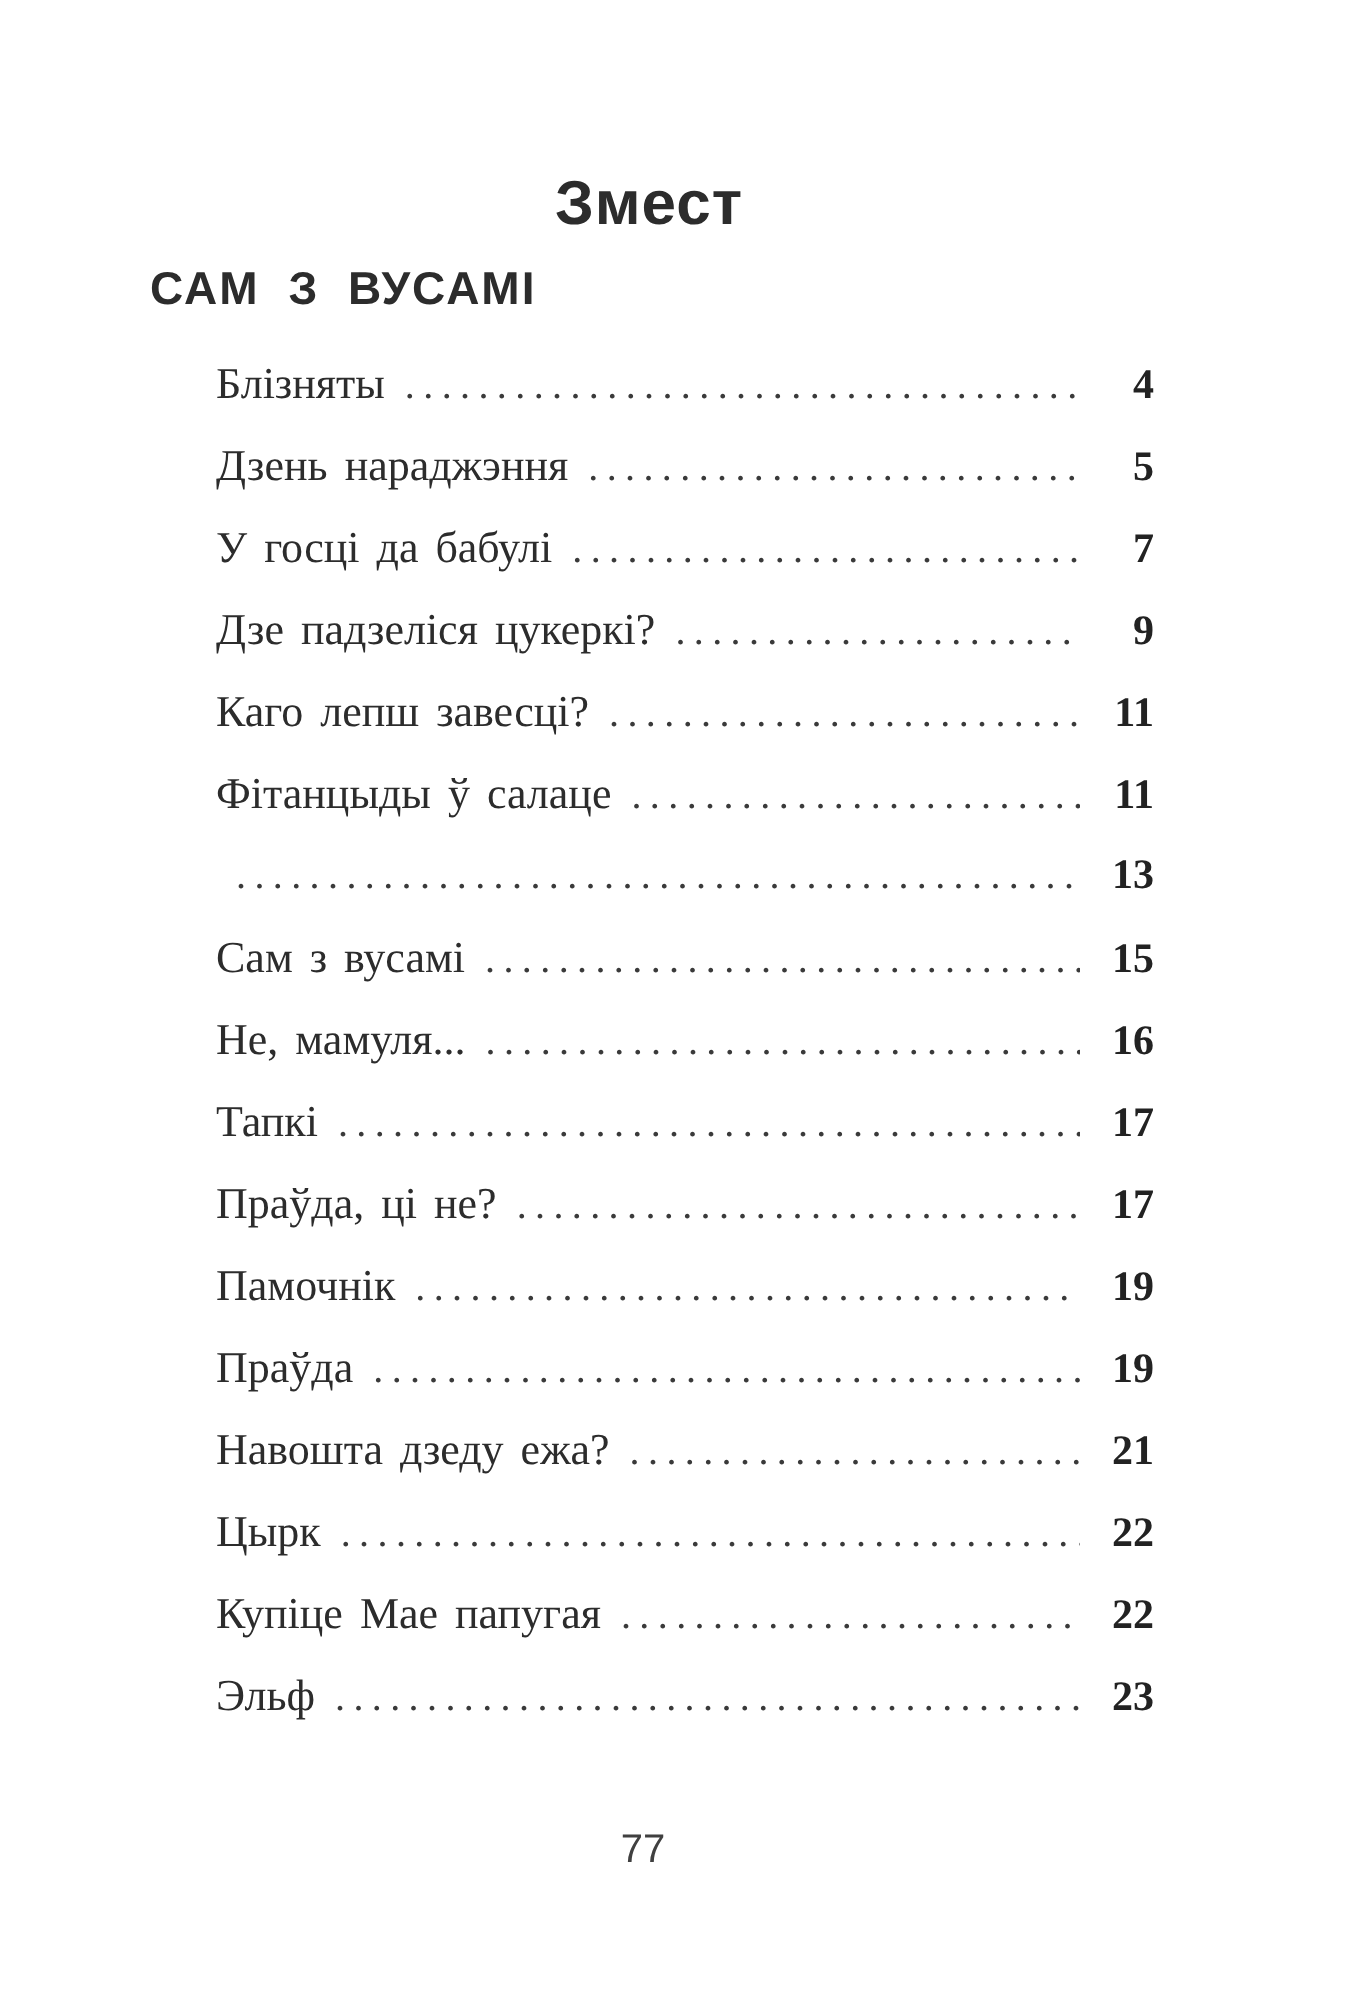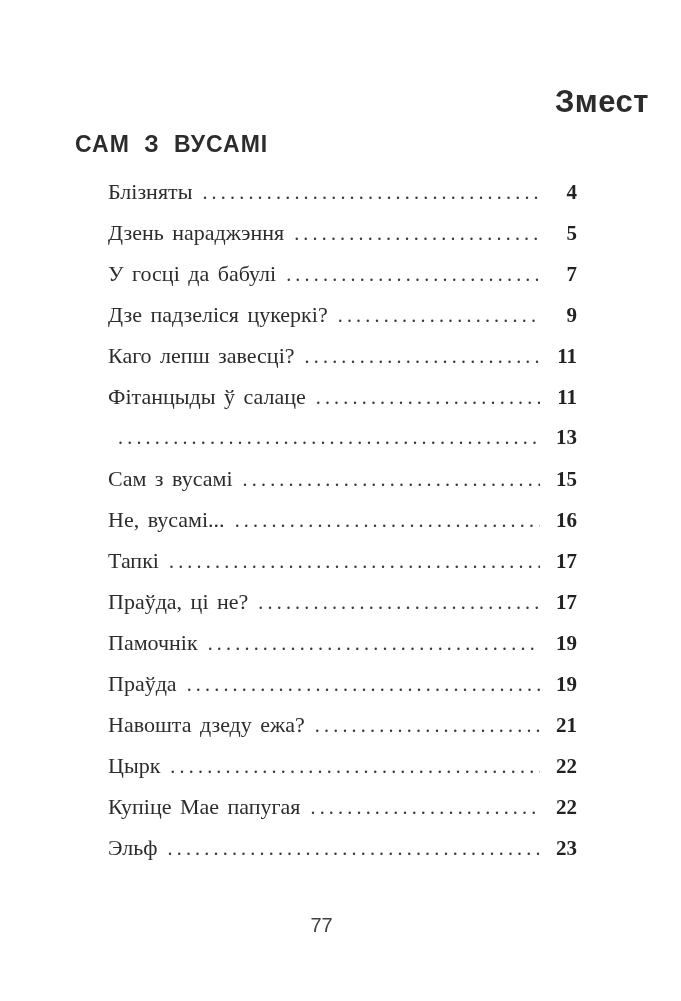"Змест" .book-title { text-align: right -> center }
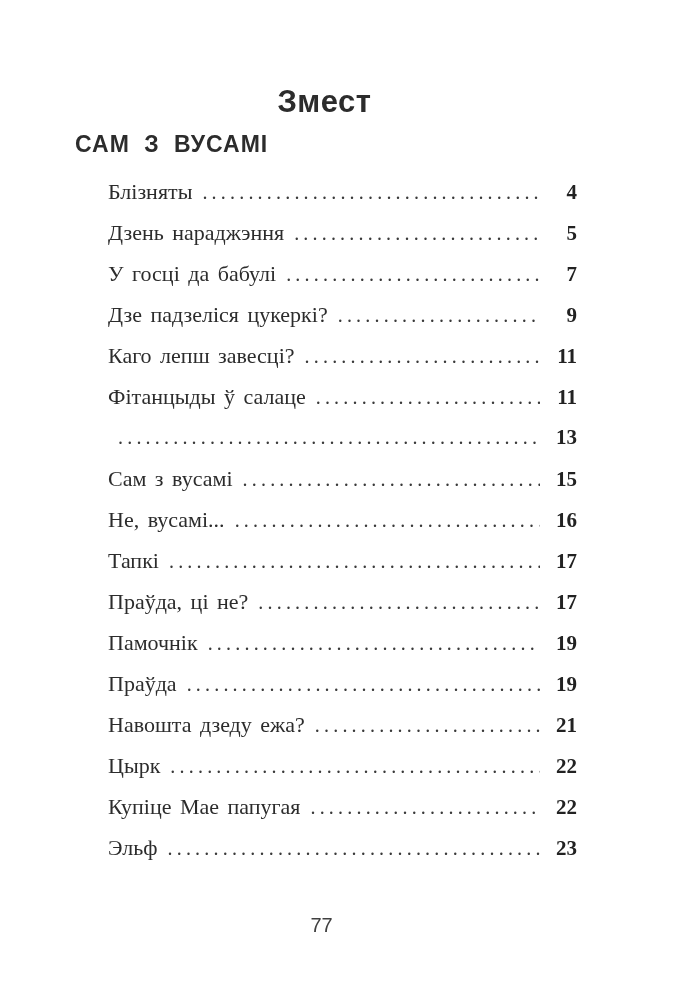"Не, вусамі..." span.toc-title { text: вусамі -> мамуля }
